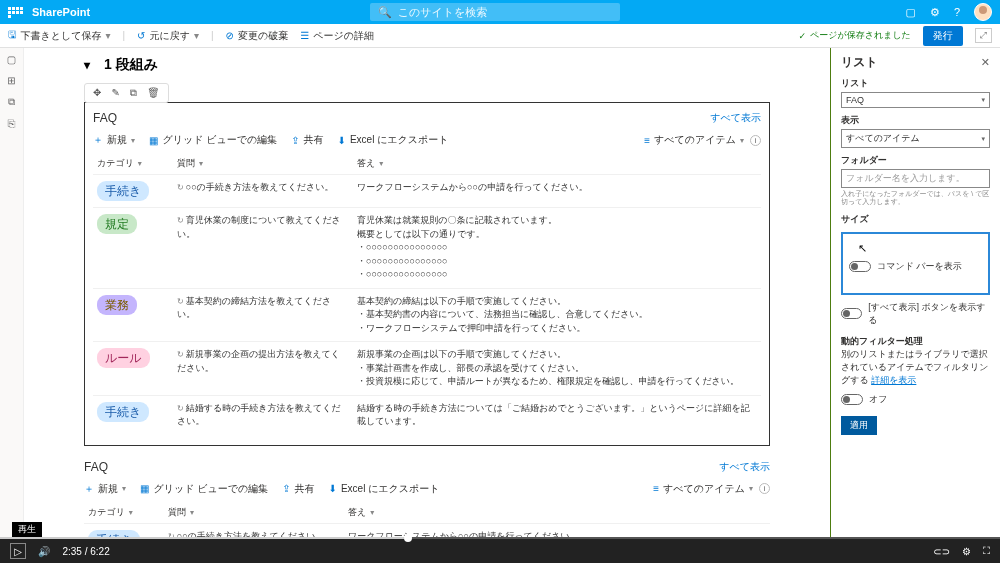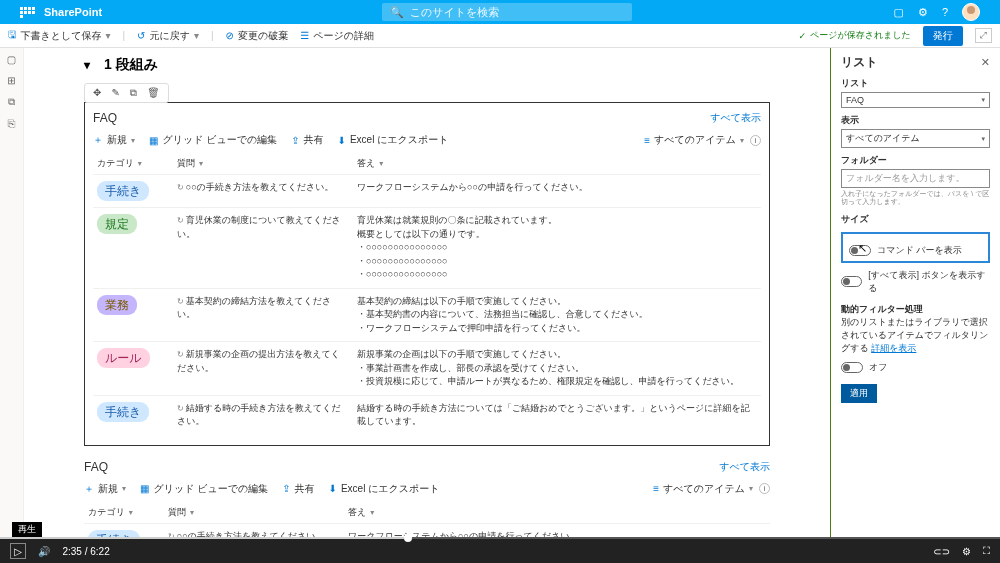"SharePoint" .header { padding: 0 20px -> 0 8px }
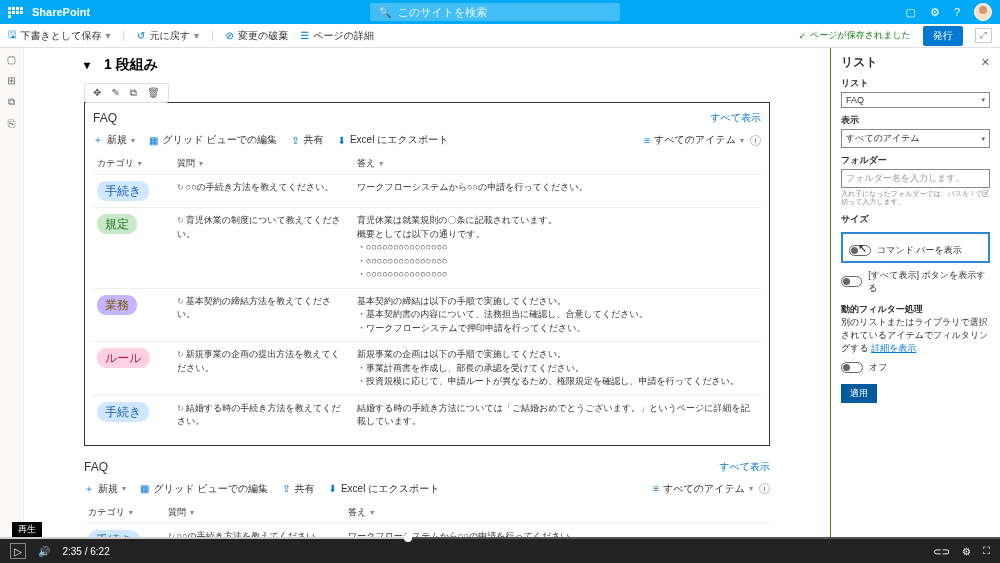"コマンド バーを表示" .pane .callout { padding: 4px 6px -> 20px 6px }
